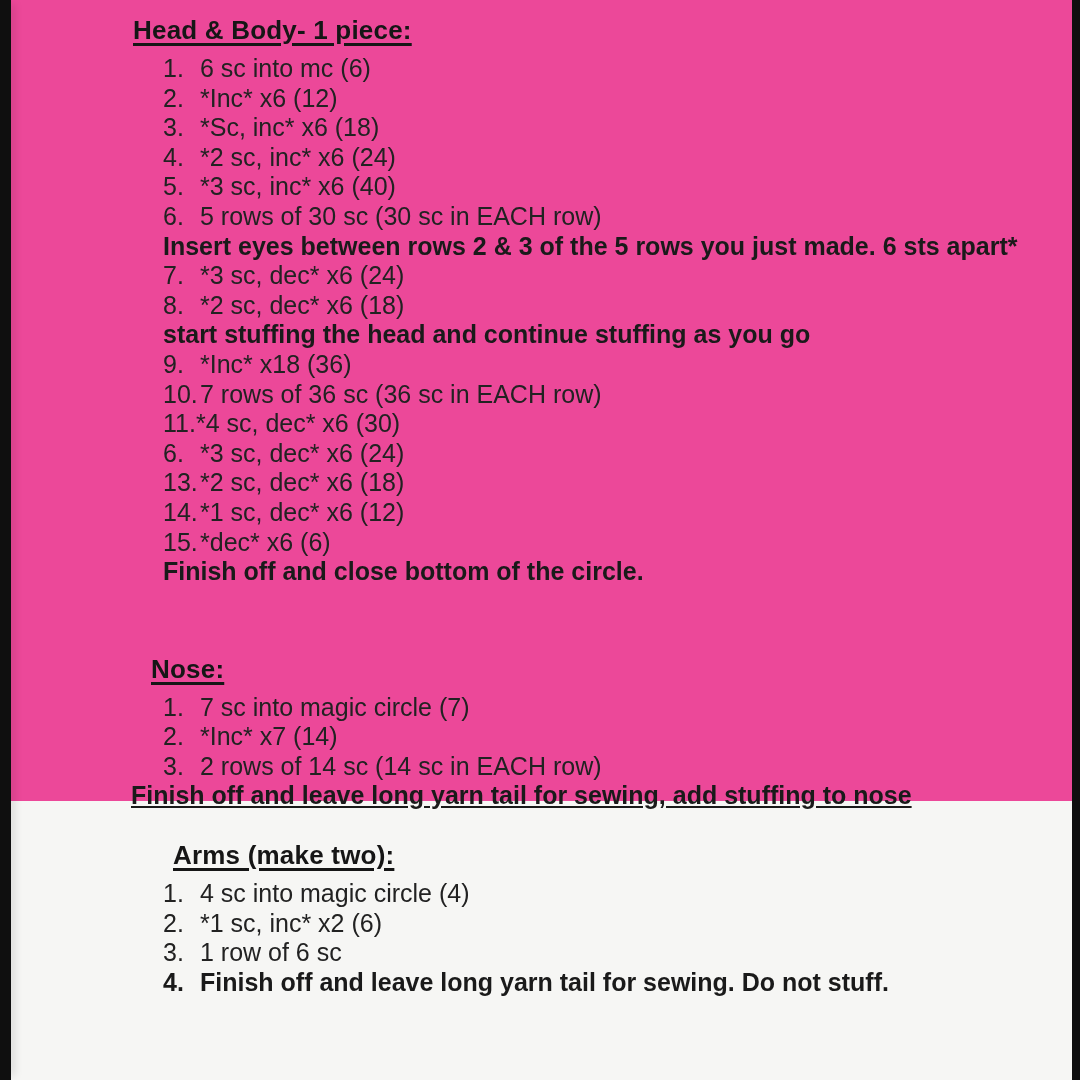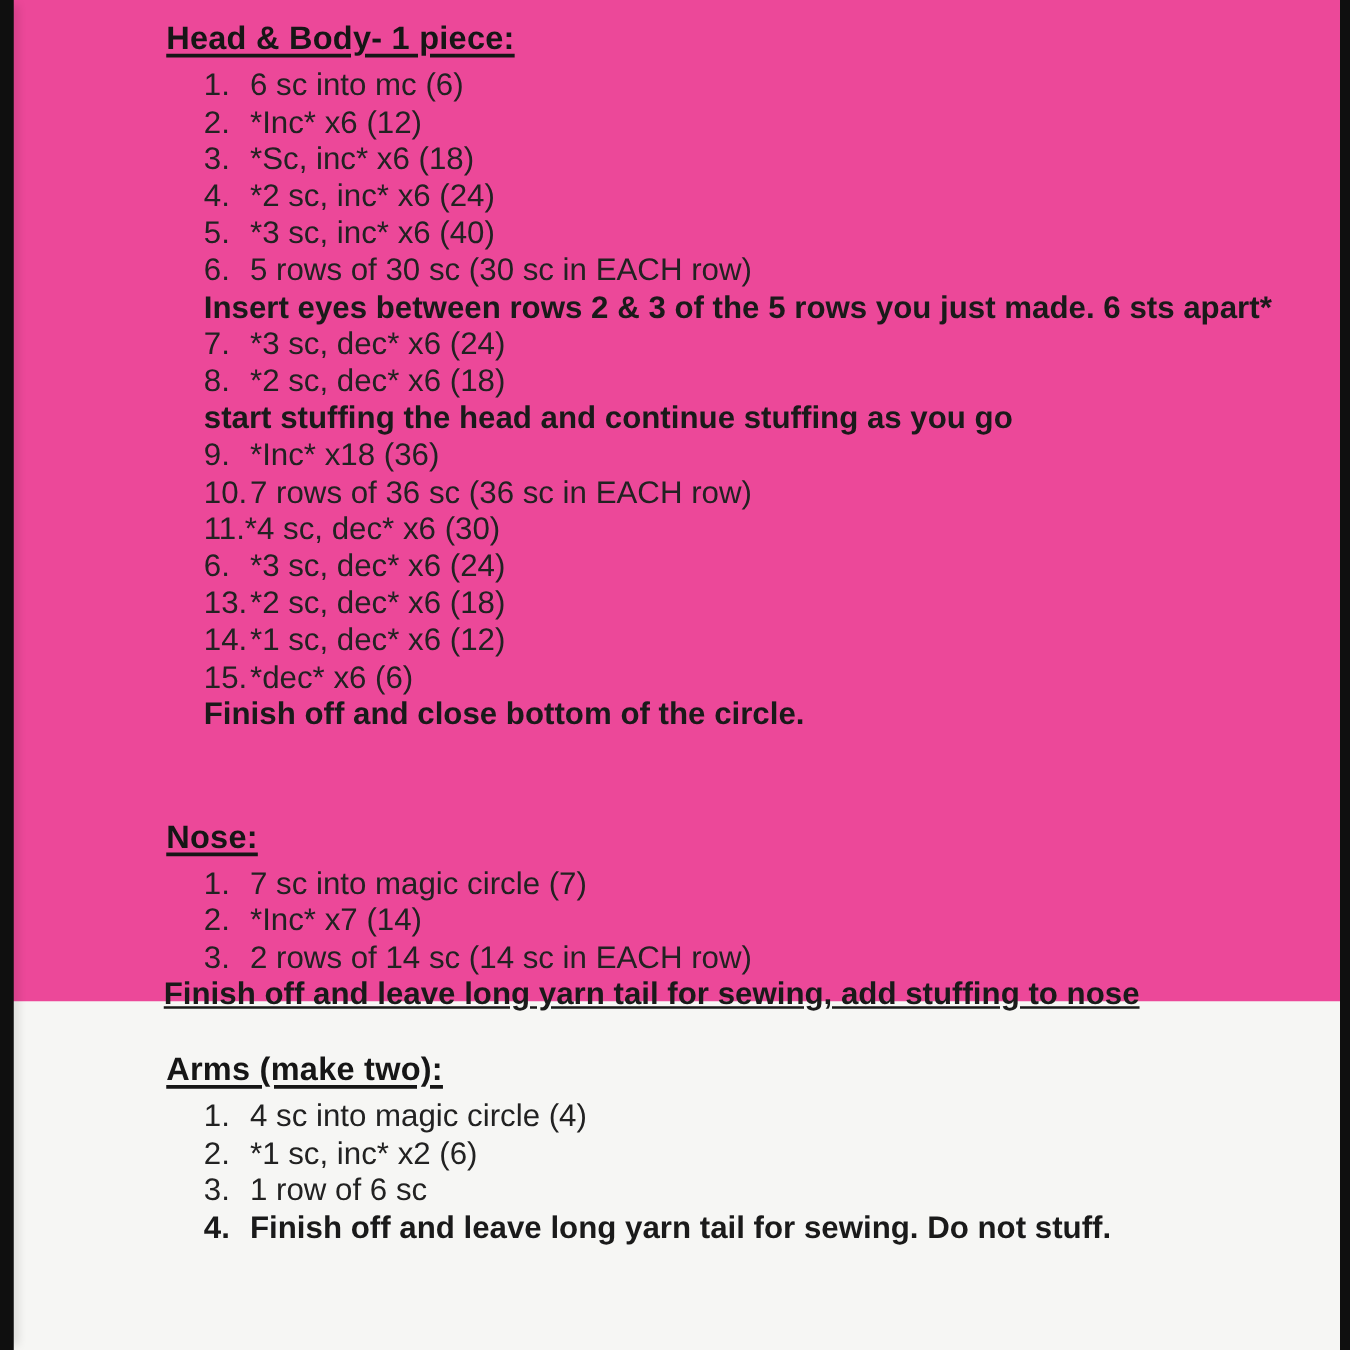"Nose:" .section.nose .title-row { padding-left: none -> 18px }
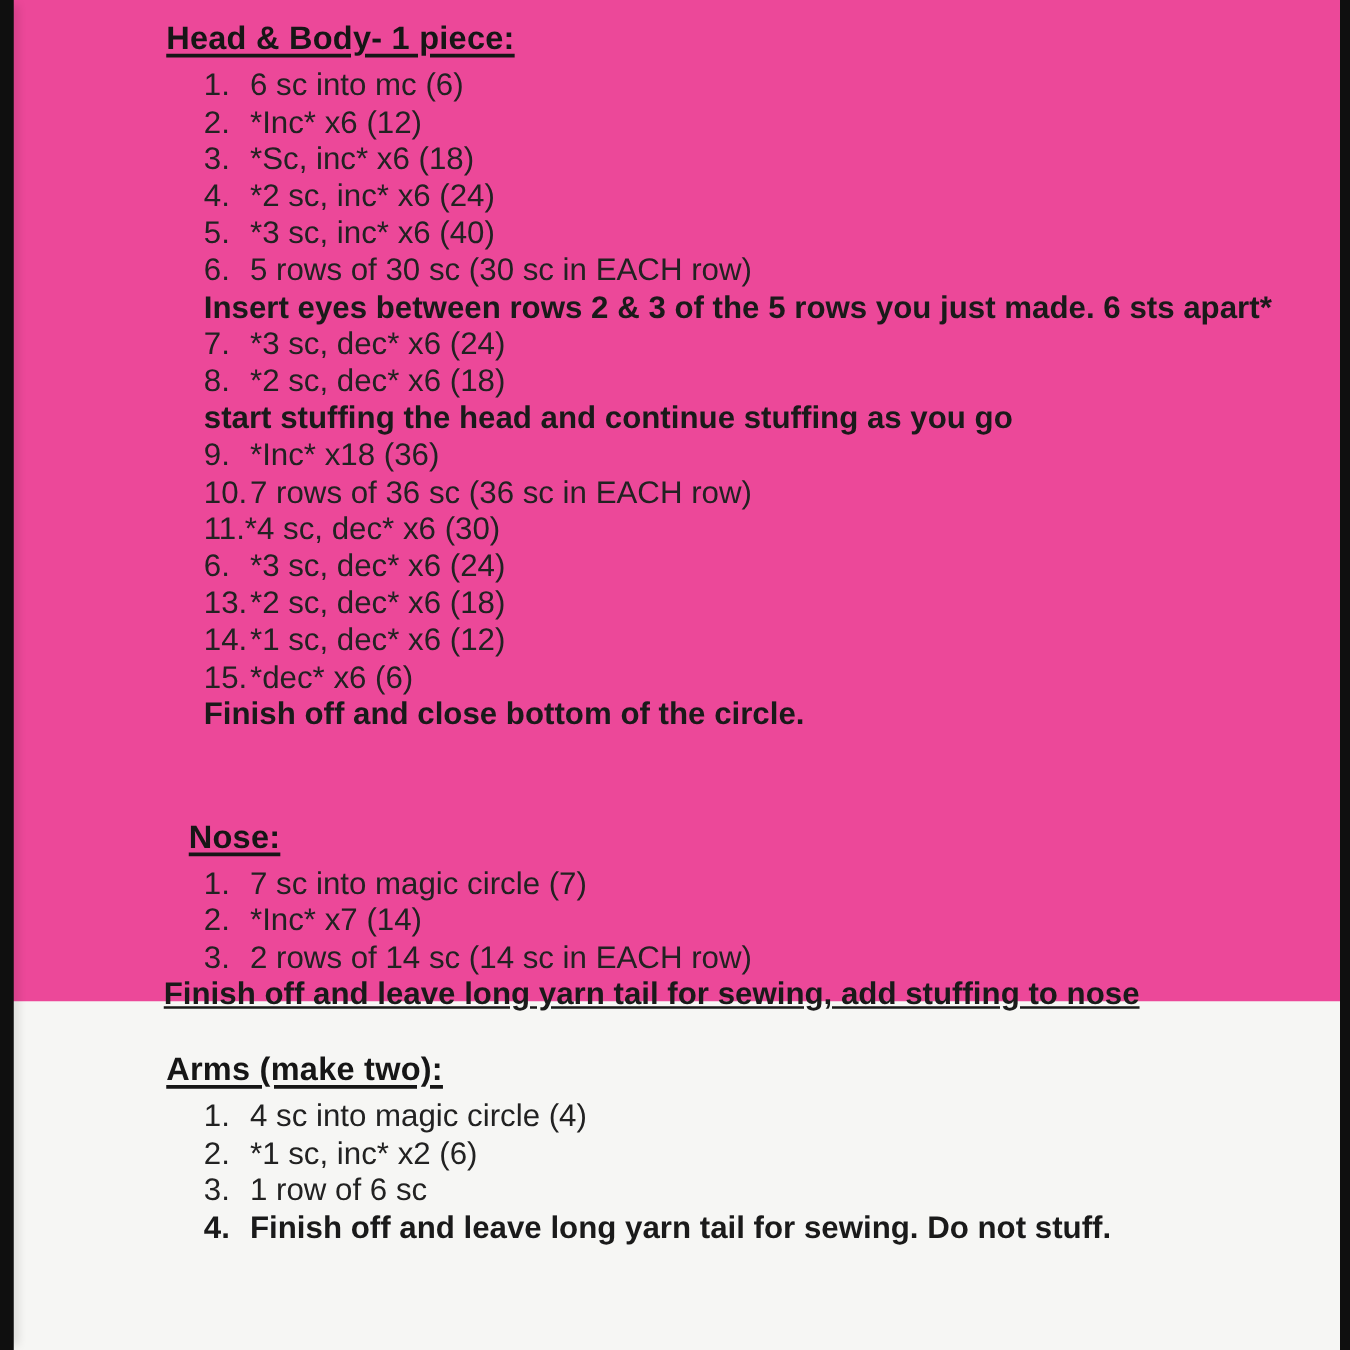"Arms (make two):" .section.arms .title-row { padding-left: none -> 40px }
